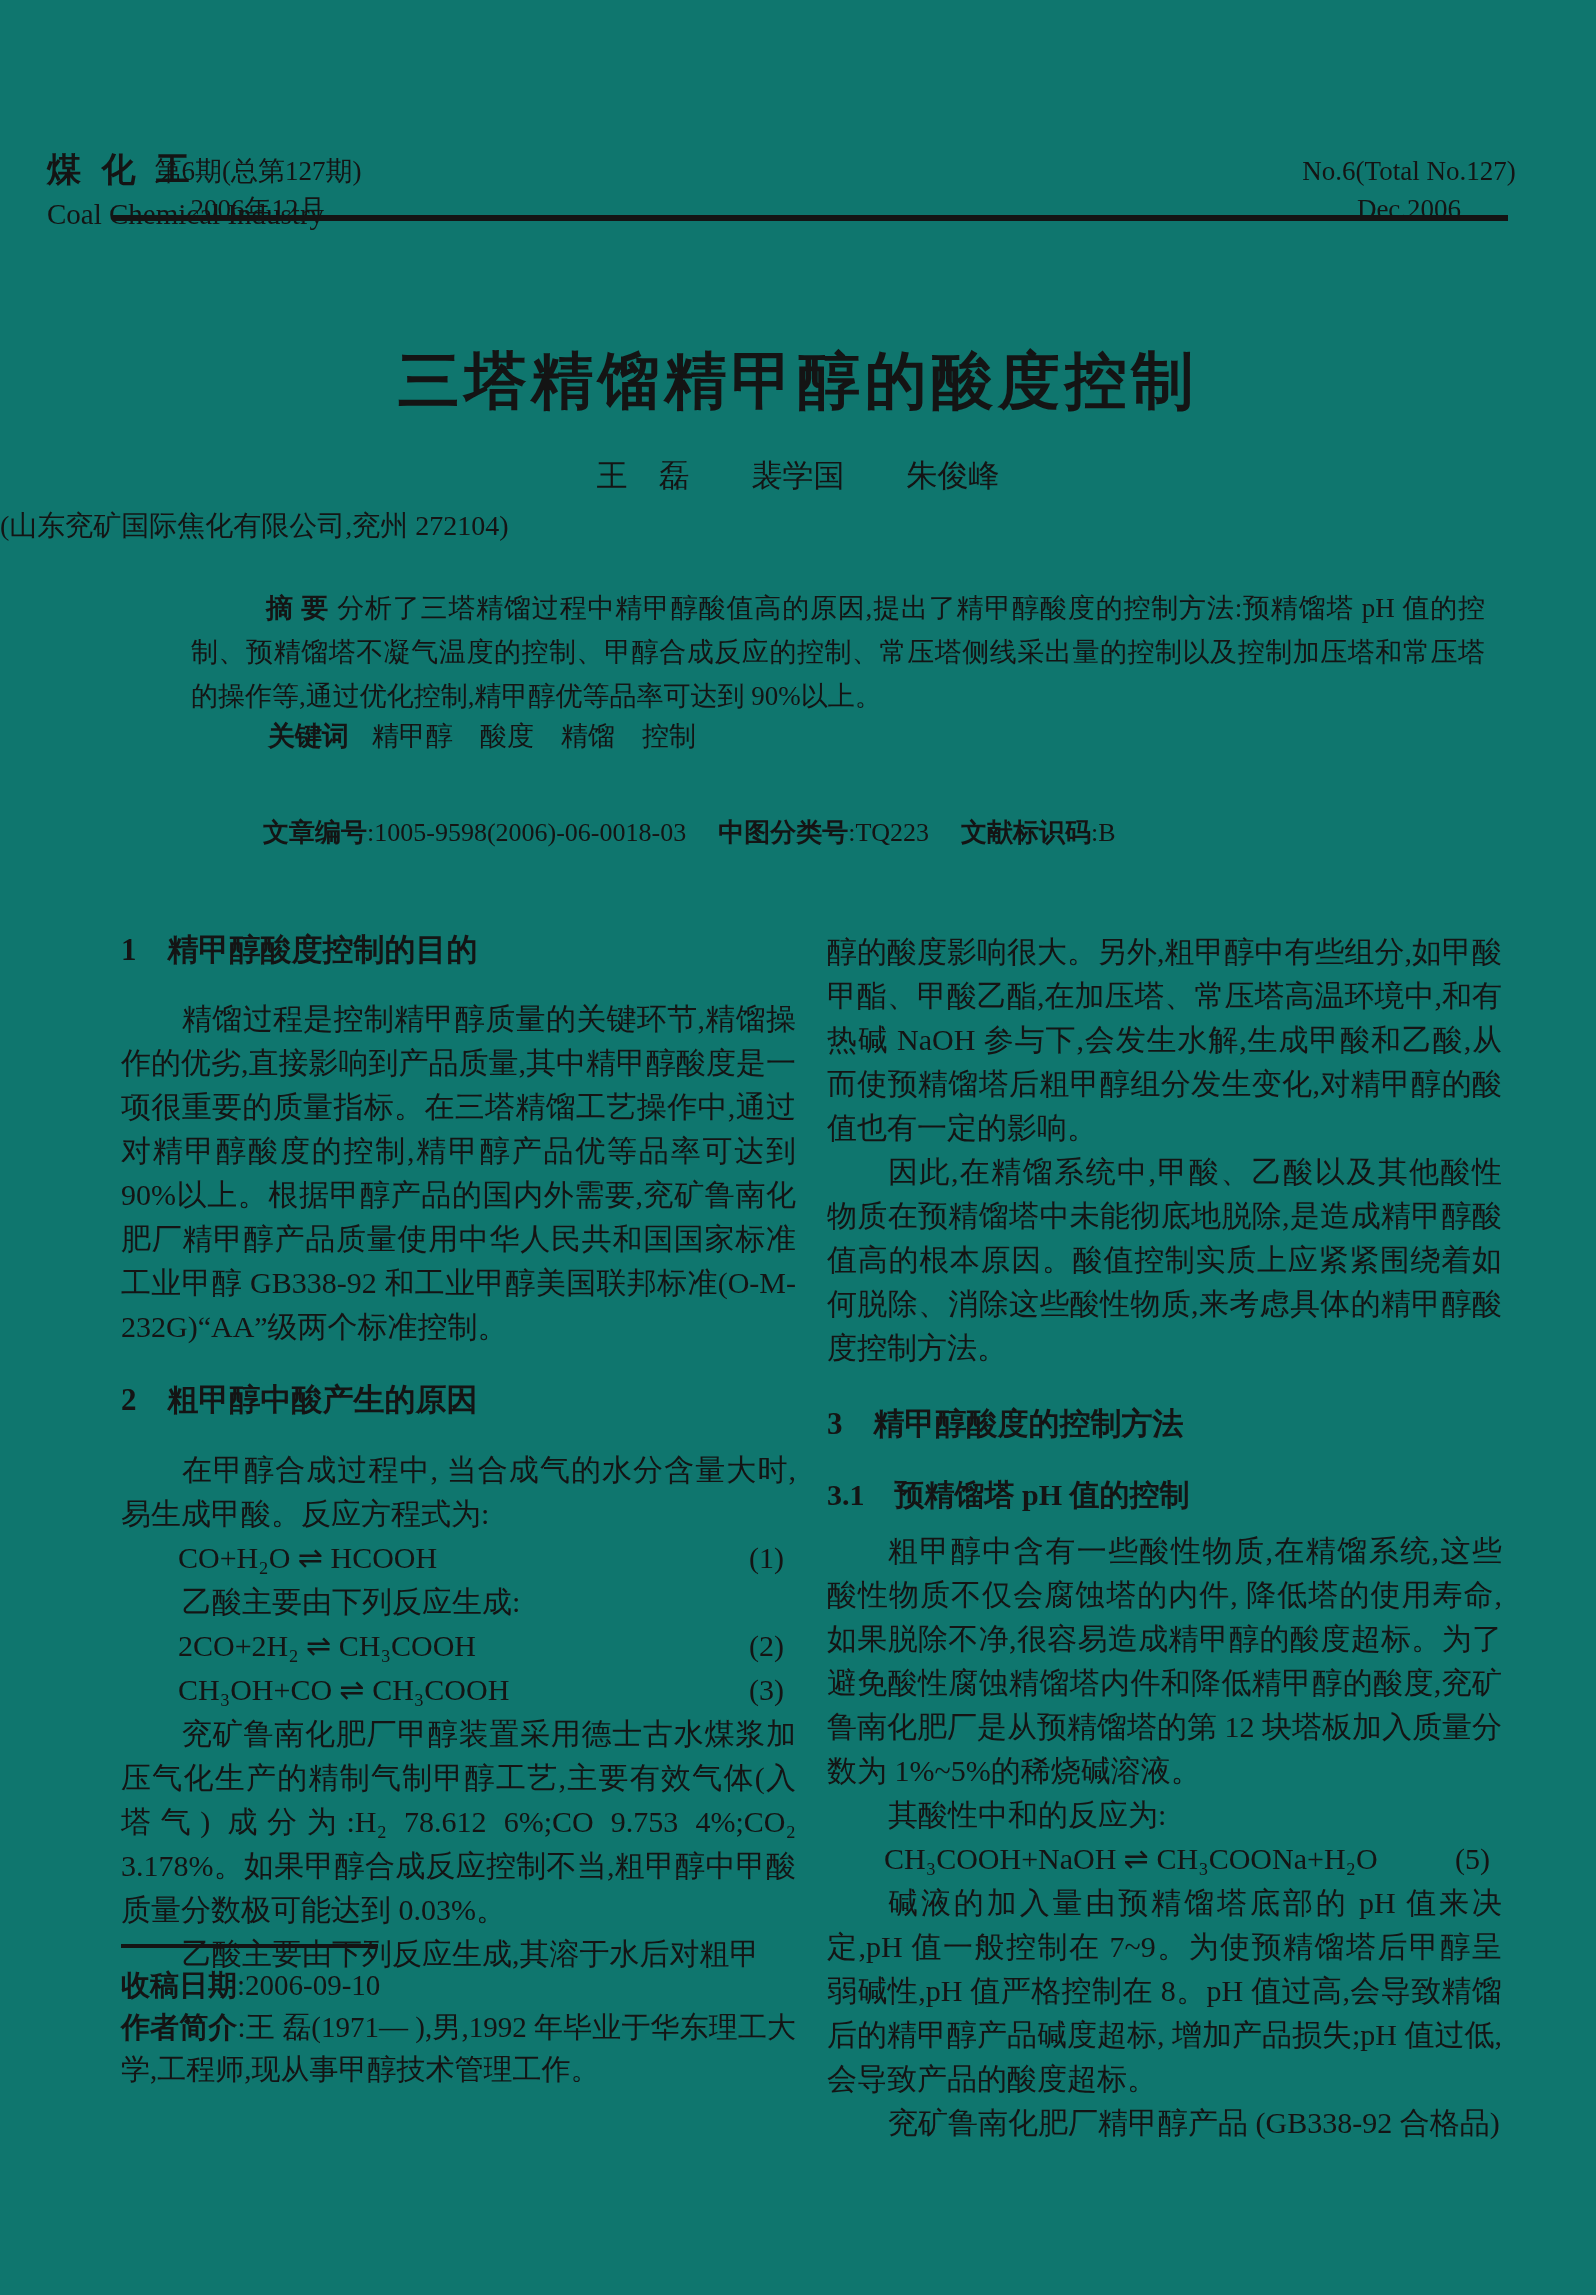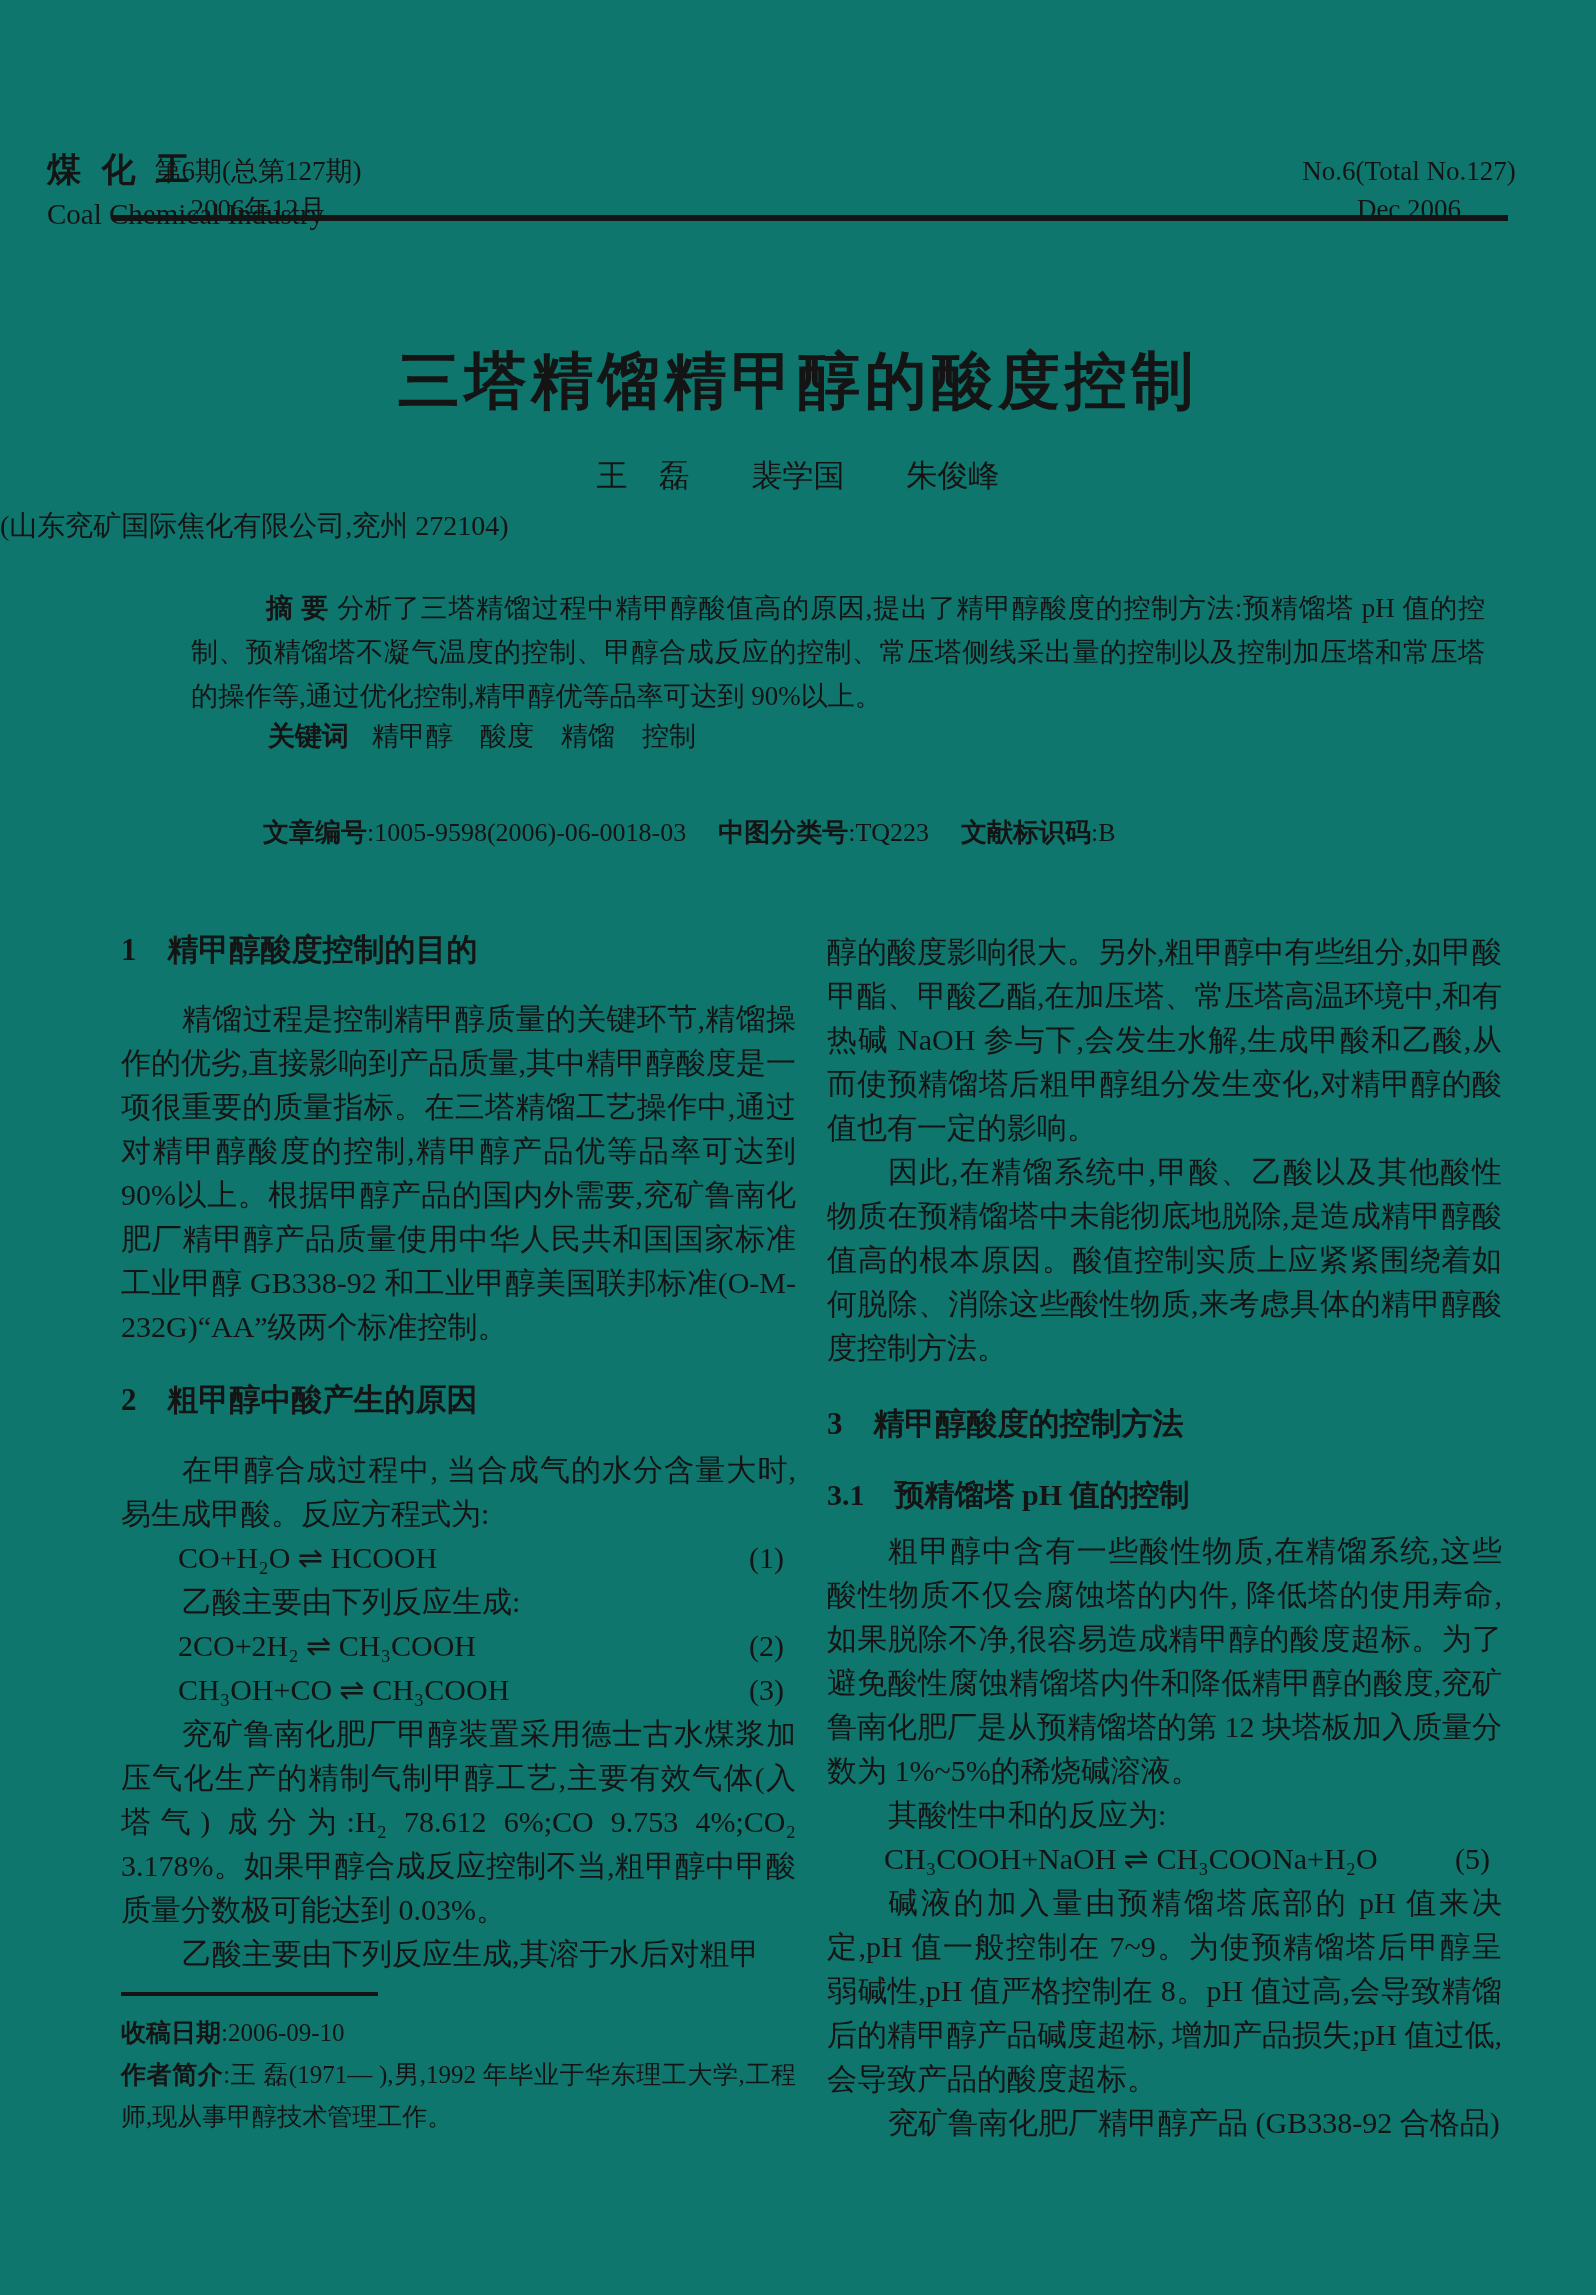"收稿日期:2006-09-10" .footnote { font-size: 25px -> 29px; top: 1992px -> 1944px }
